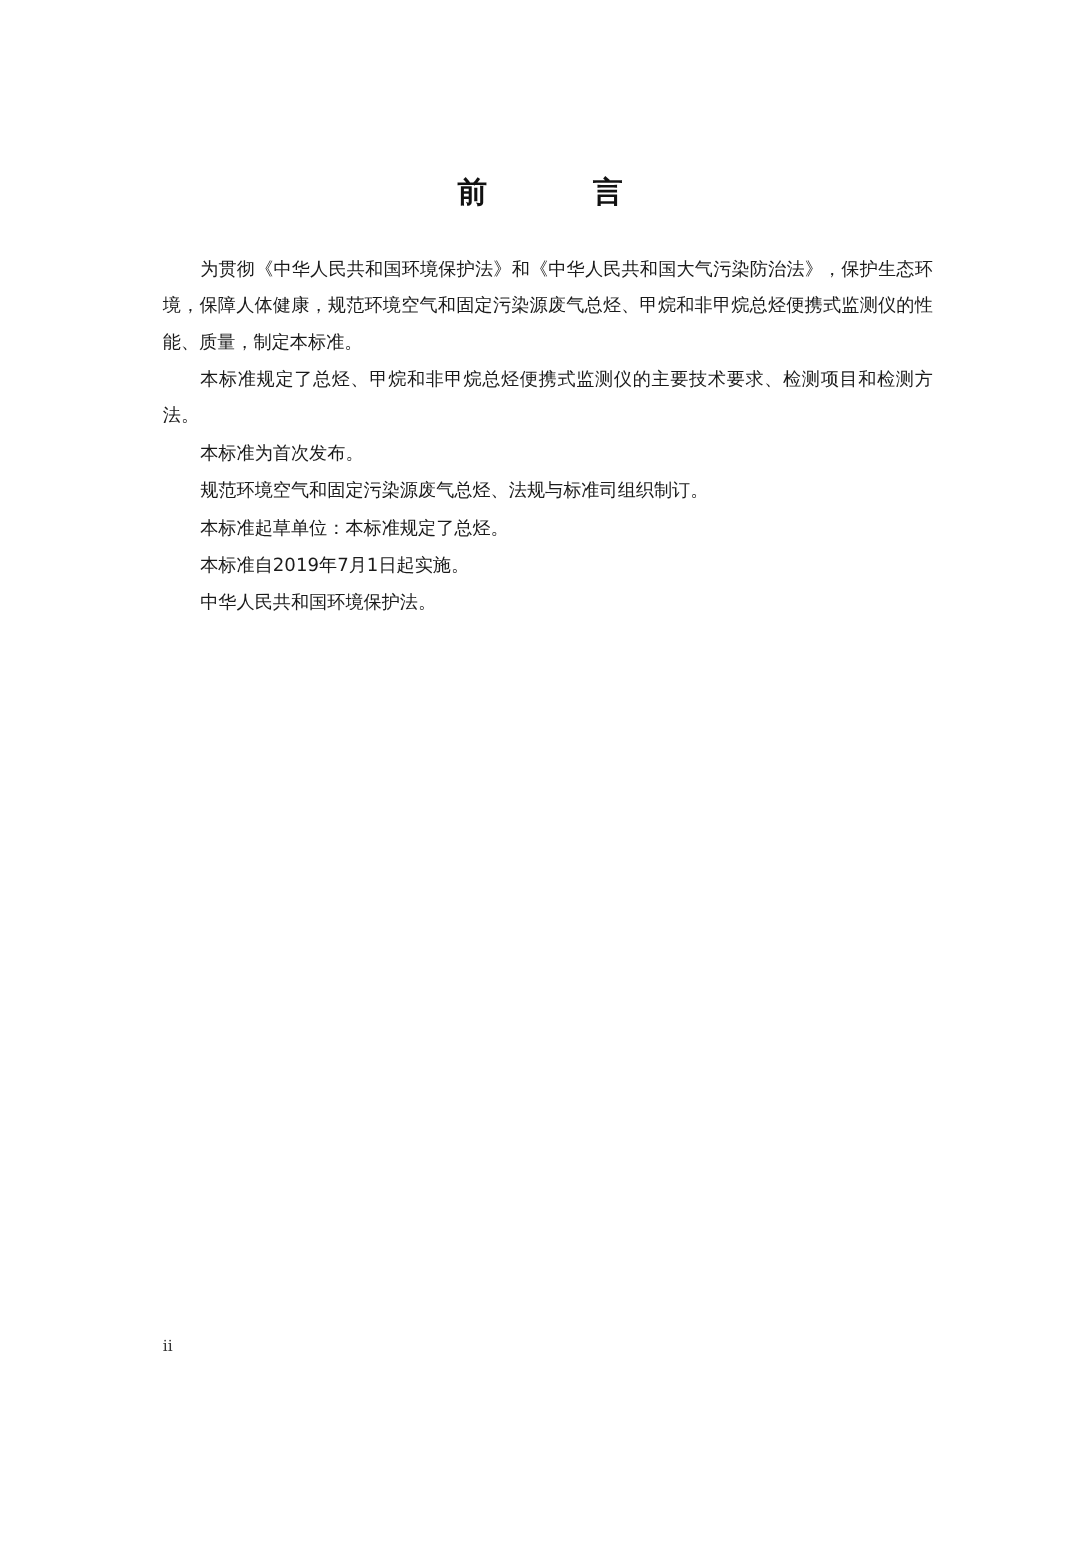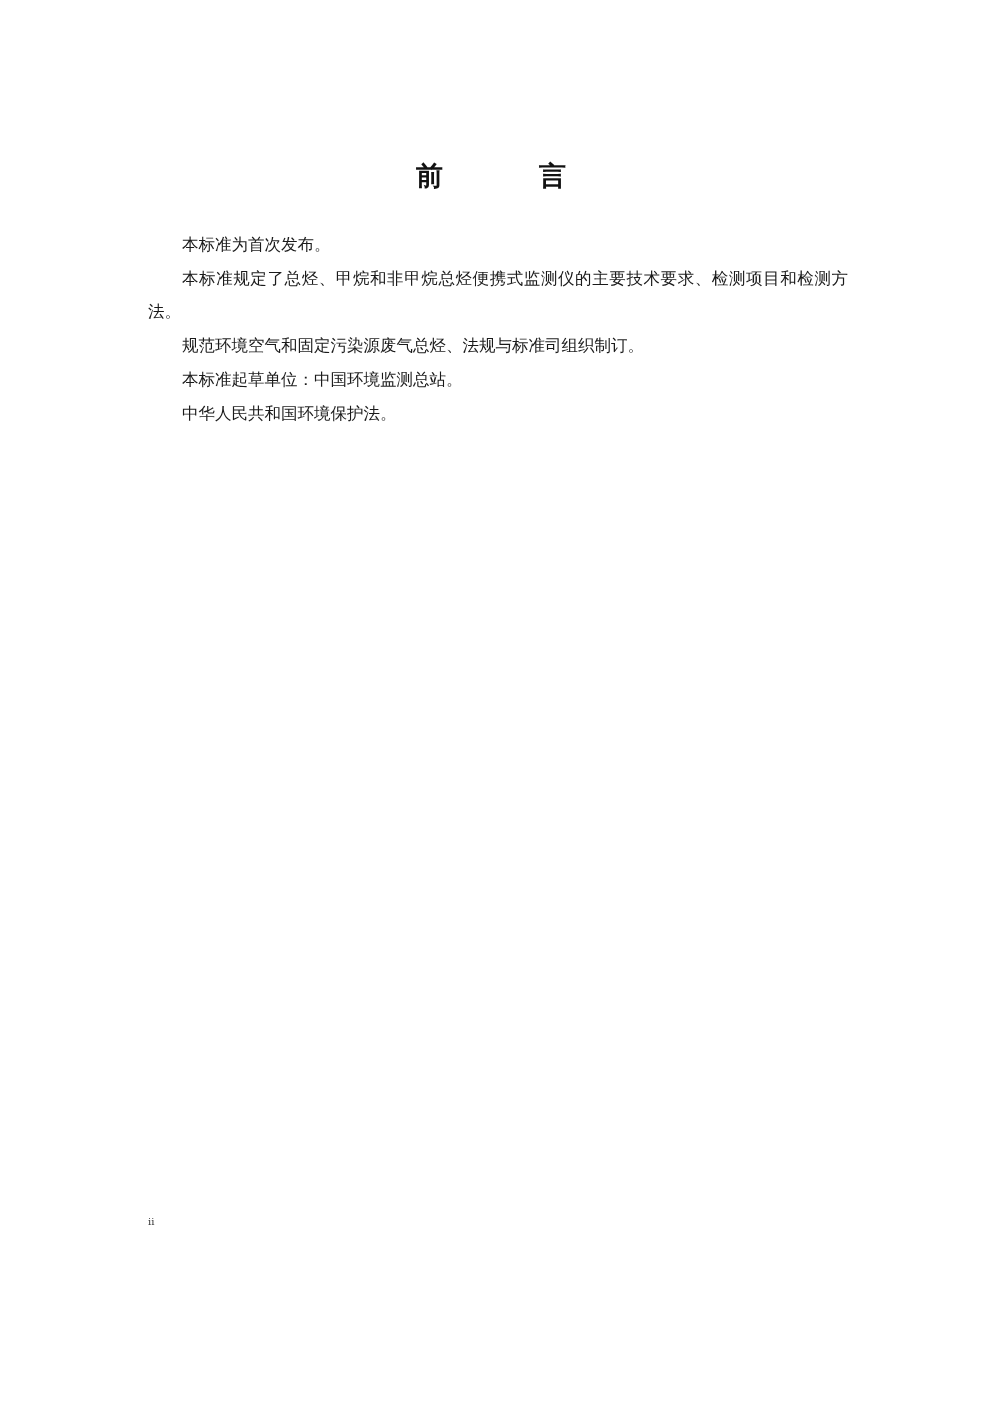"为贯彻《中华人民共和国环境保护法》和《中华人民共和国大气污染防治法》，保护生态环" p.para { html: none -> <p>为贯彻《中华人民共和国环境保护法》和《中华人民共和国大气污染防治法》，保护生态环境，保障人体健康，规范环境空气和固定污染源废气总烃、甲烷和非甲烷总烃便携式监测仪的性能、质量，制定本标准。</p> }
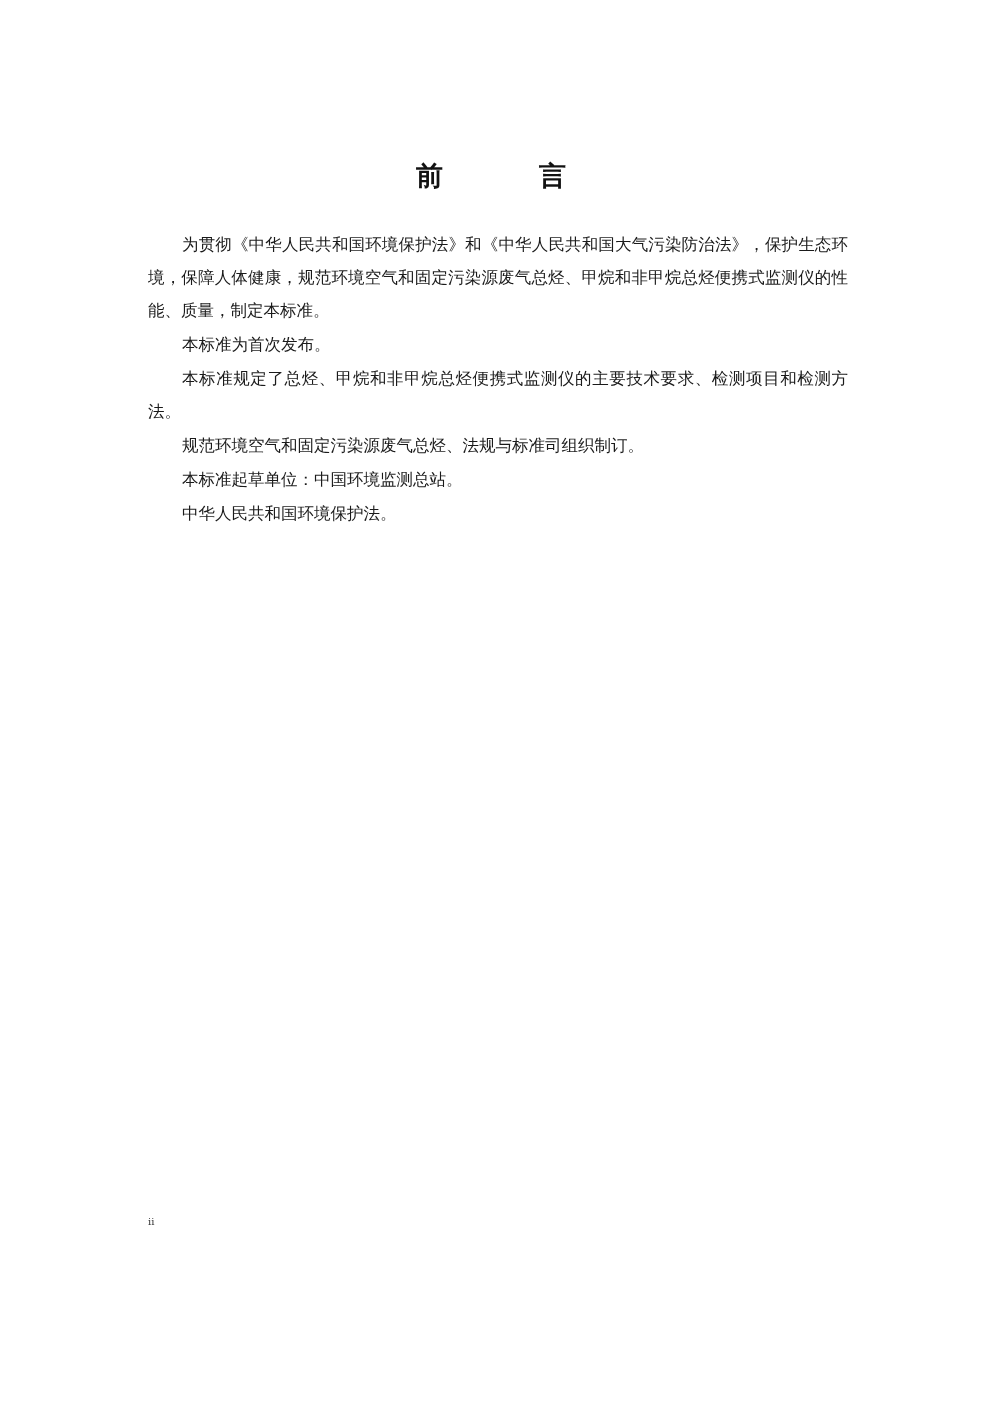"本标准为首次发布。" p.para { order: before "本标准规定了总烃、甲烷和非甲烷总烃便携式监测仪的主要技术要求、检测项目和检测方法" -> after "本标准规定了总烃、甲烷和非甲烷总烃便携式监测仪的主要技术要求、检测项目和检测方法" }
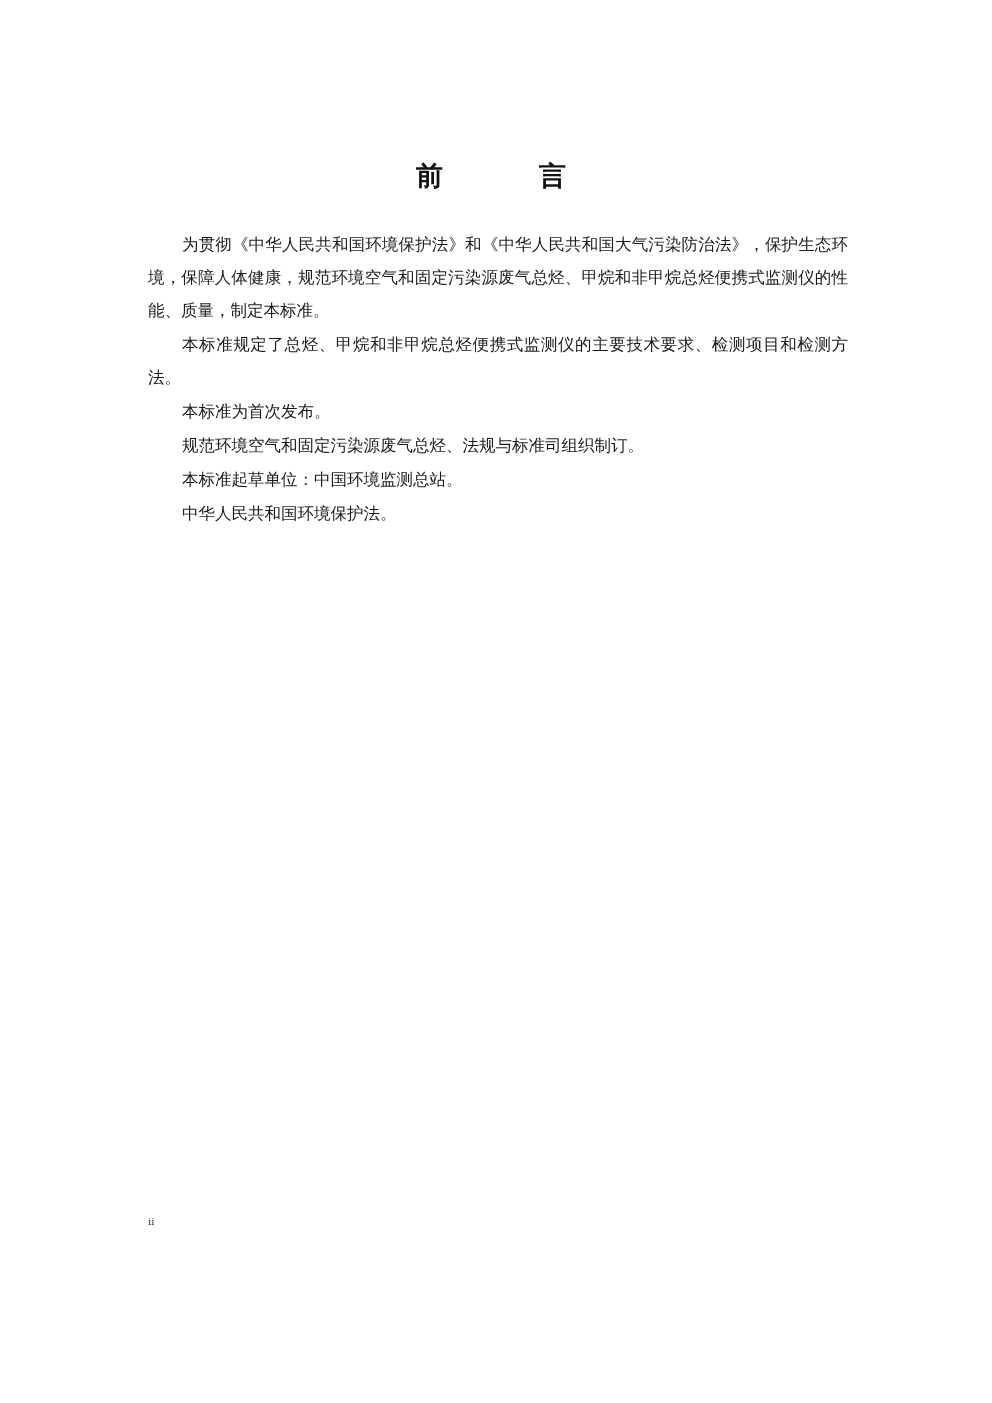"本标准起草单位：中国环境监测总站。" p.para { text: 中国环境监测总站 -> 本标准规定了总烃 }
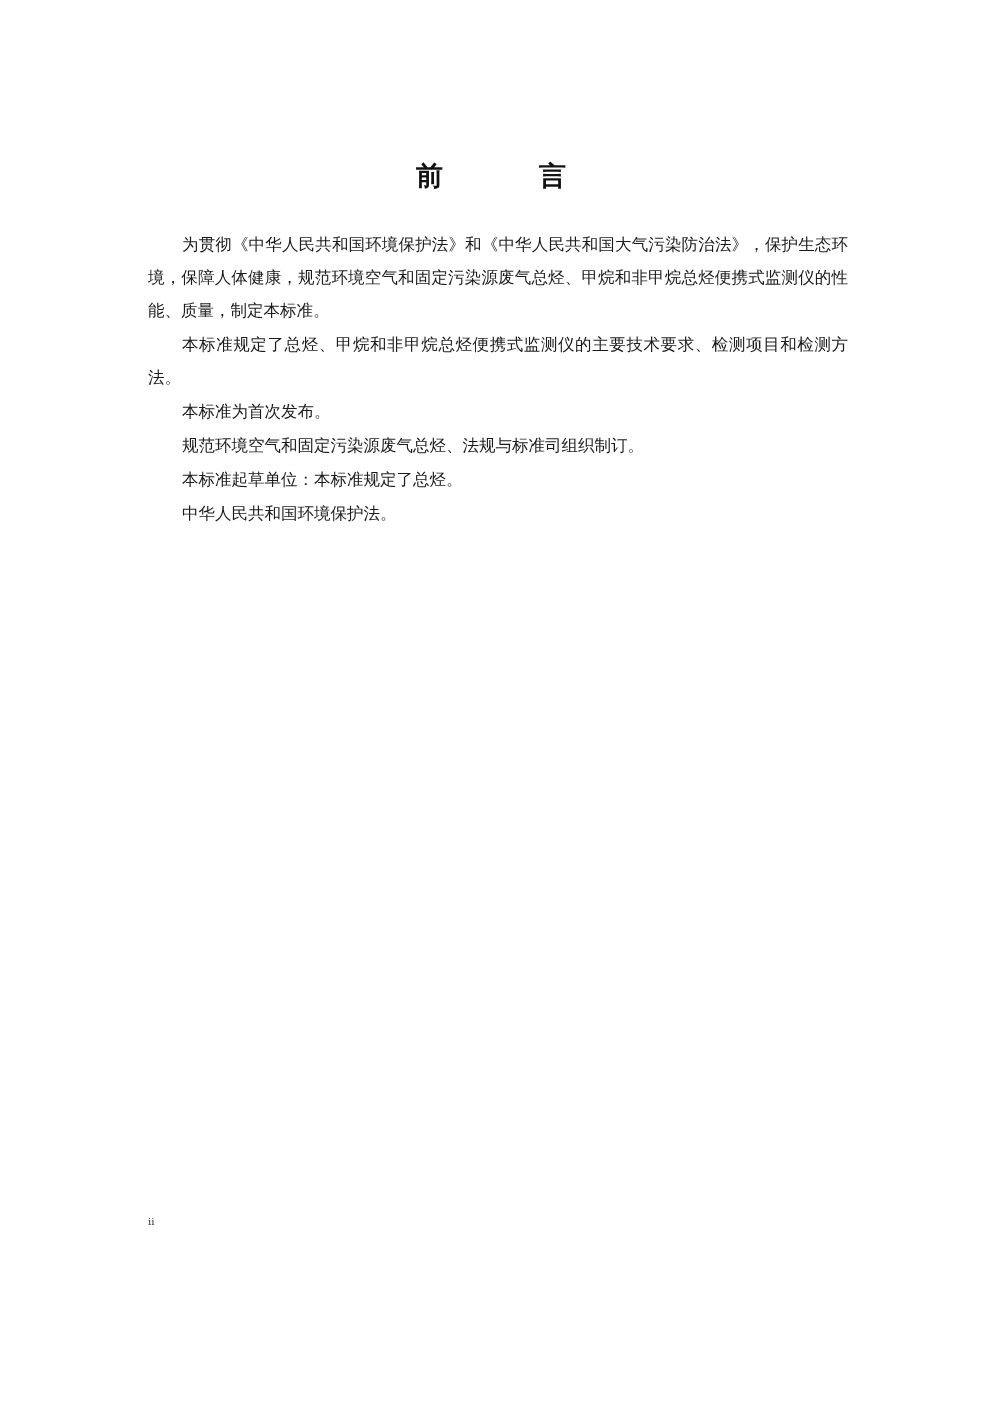"本标准自2019年7月1日起实施。" p.para { html: none -> <p>本标准自2019年7月1日起实施。</p> }
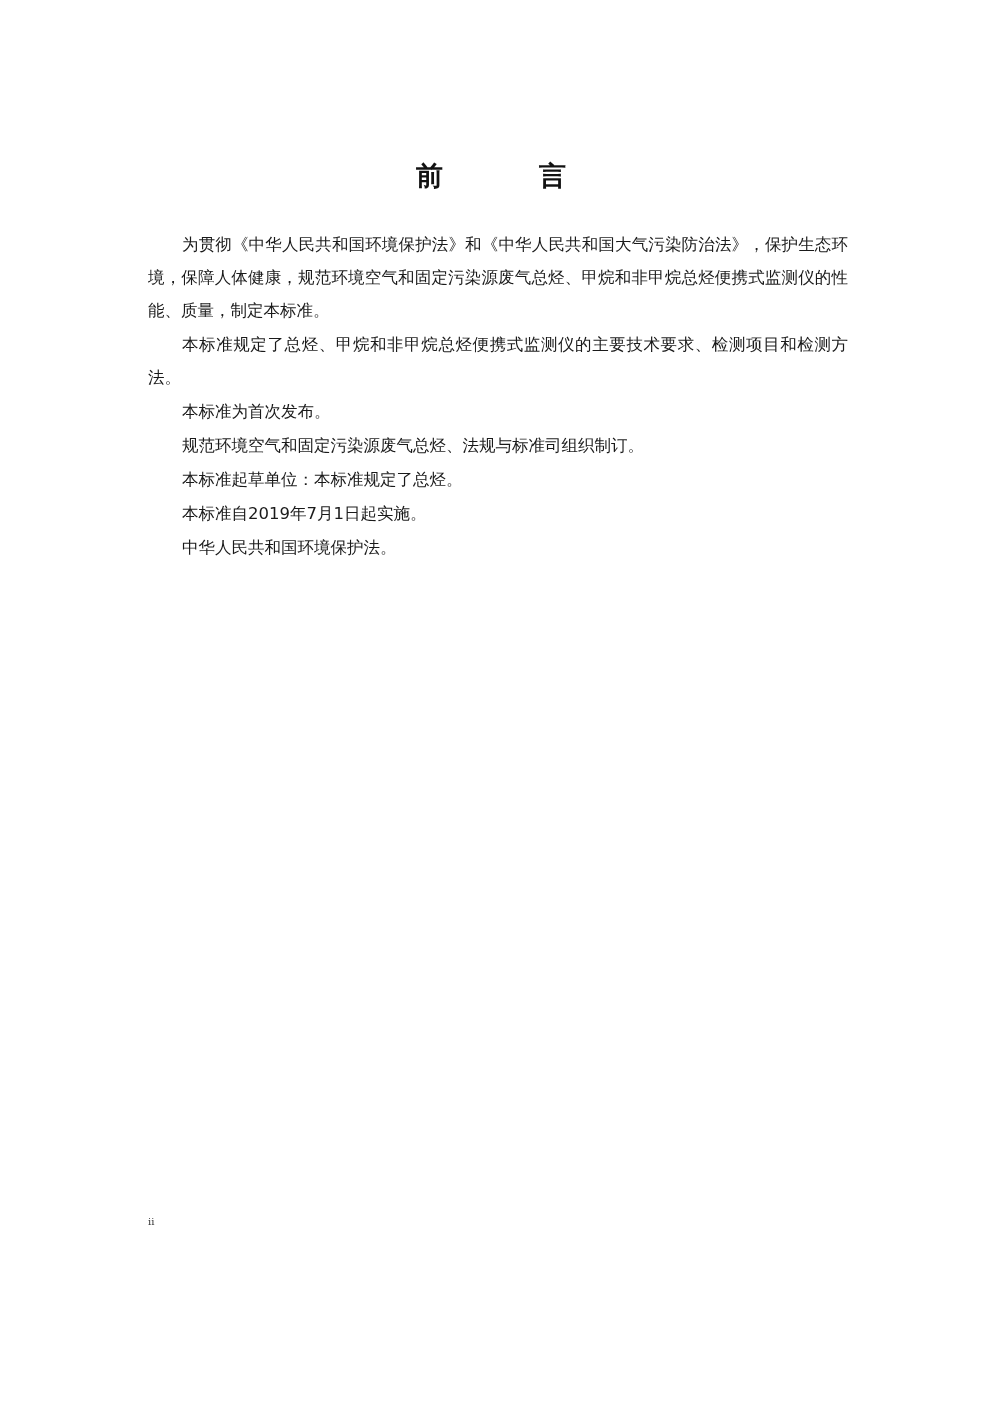"ii" .page-number { font-size: 10px -> 14px }
